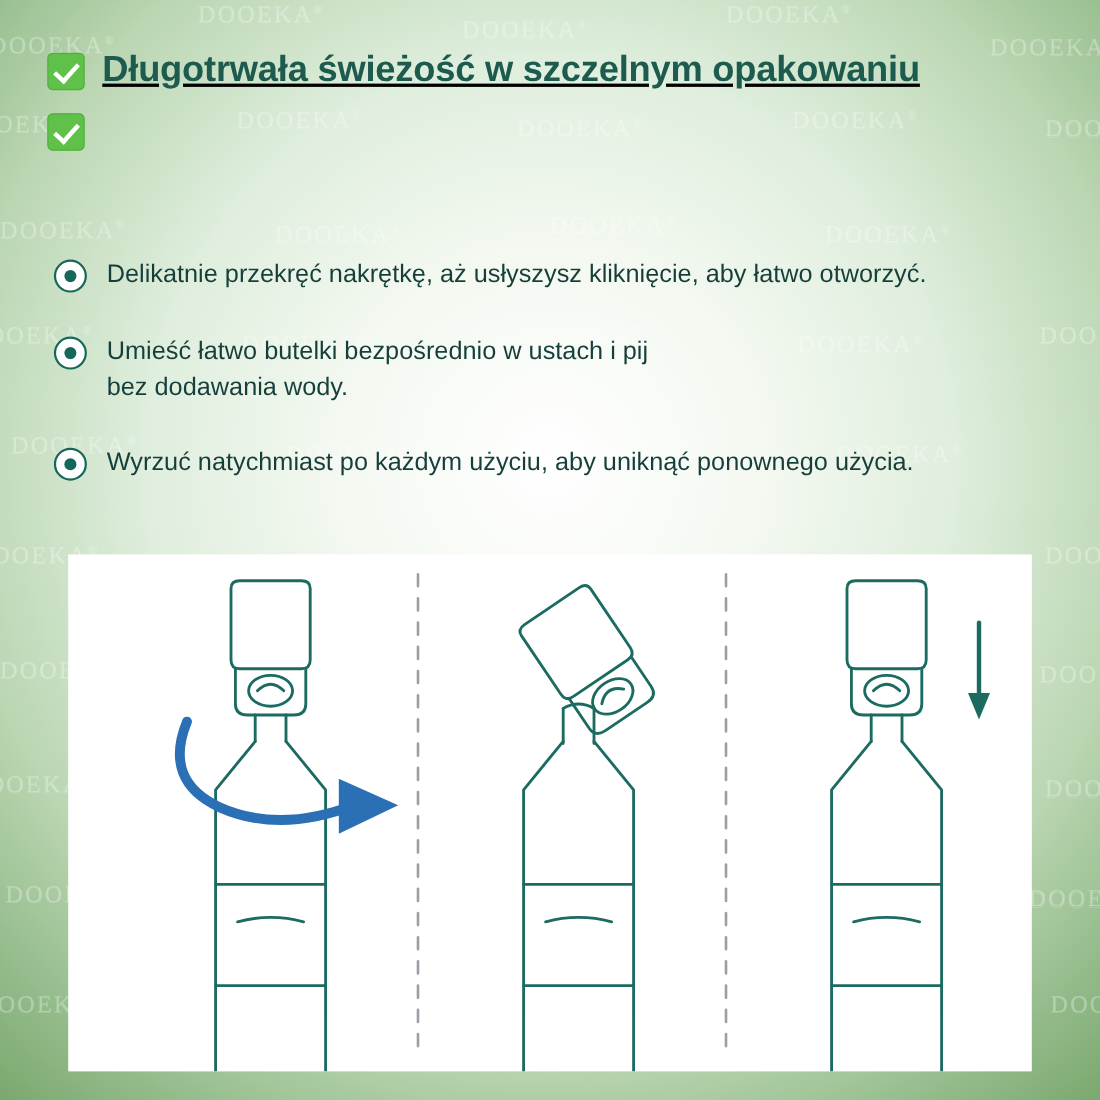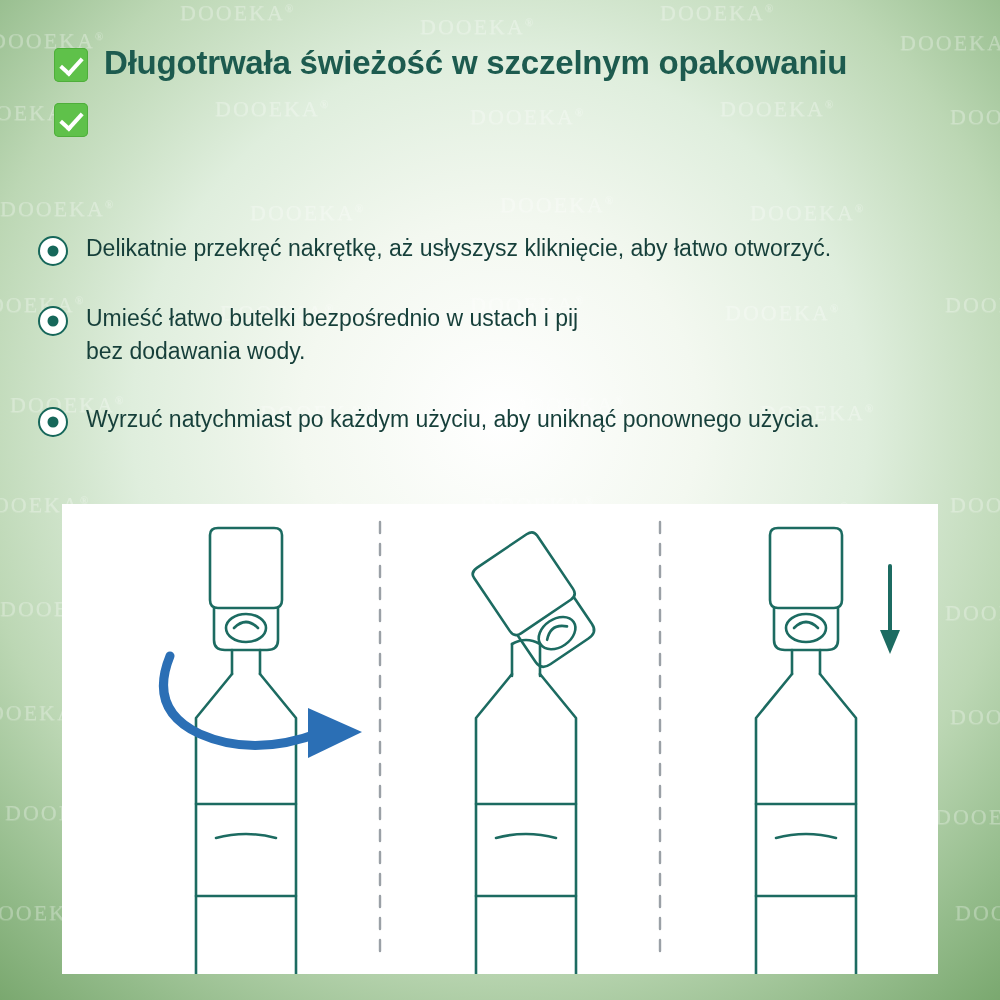"Długotrwała świeżość w szczelnym" .headline-list { left: 54px -> 43px; text-decoration: none -> underline }
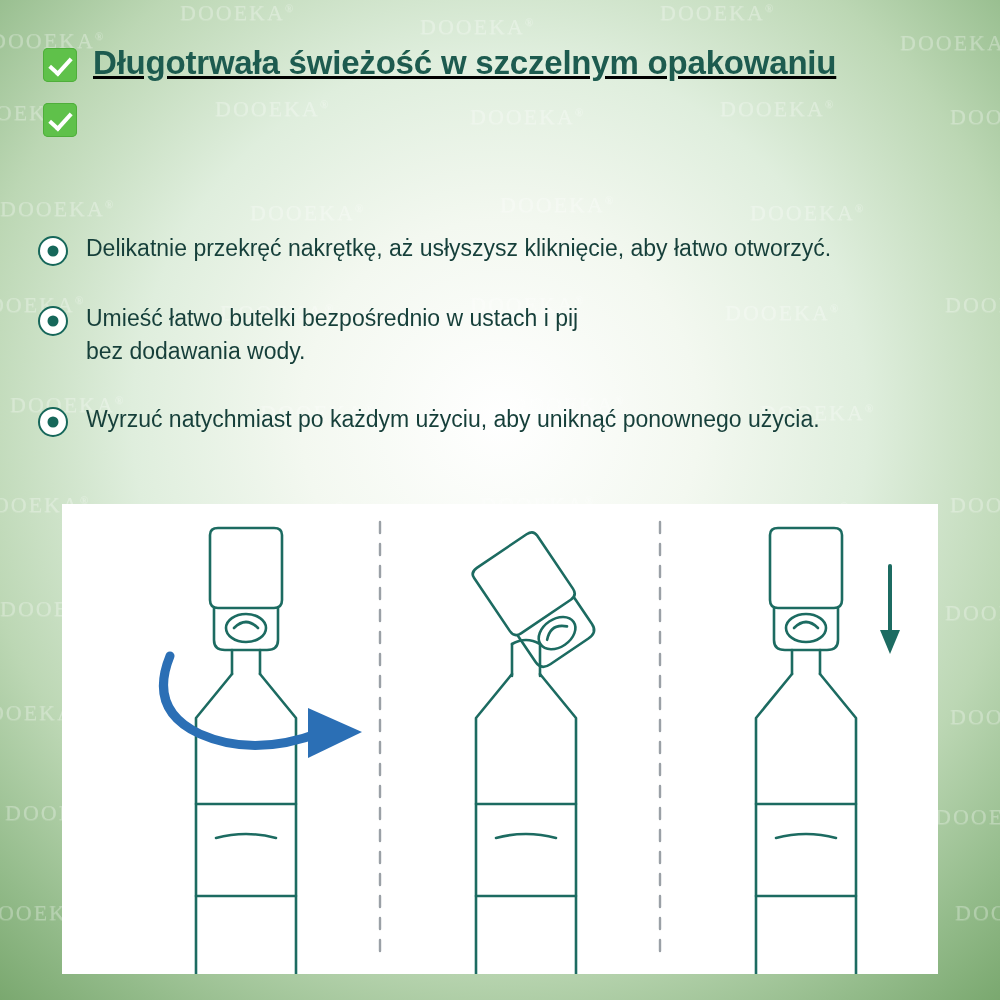"Delikatnie przekręć nakrętkę, aż" .instructions { left: 38px -> 49px }
